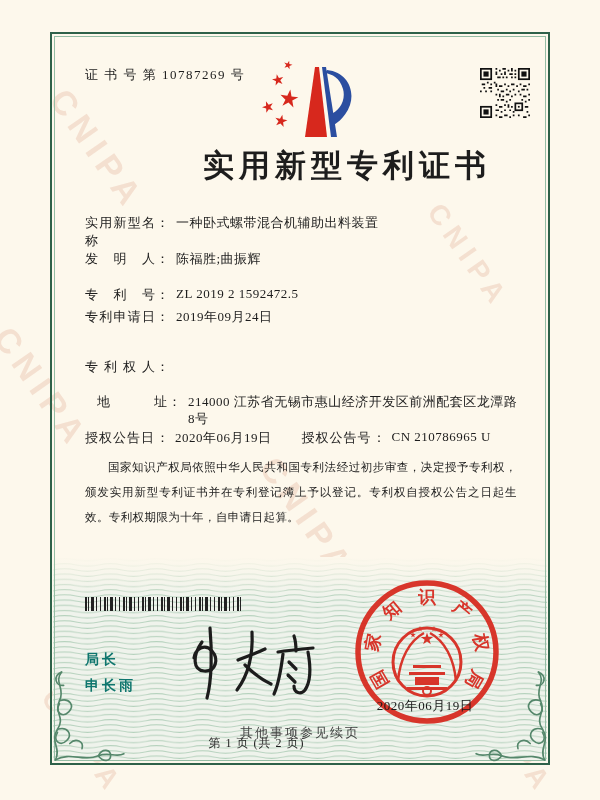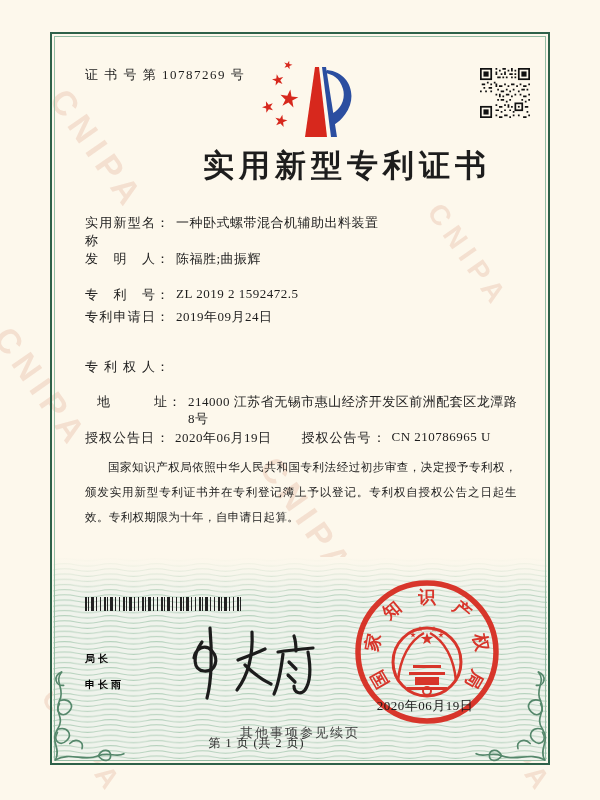"局长" .officer { color: #000000 -> #0f766e; font-size: 10px -> 14px }
